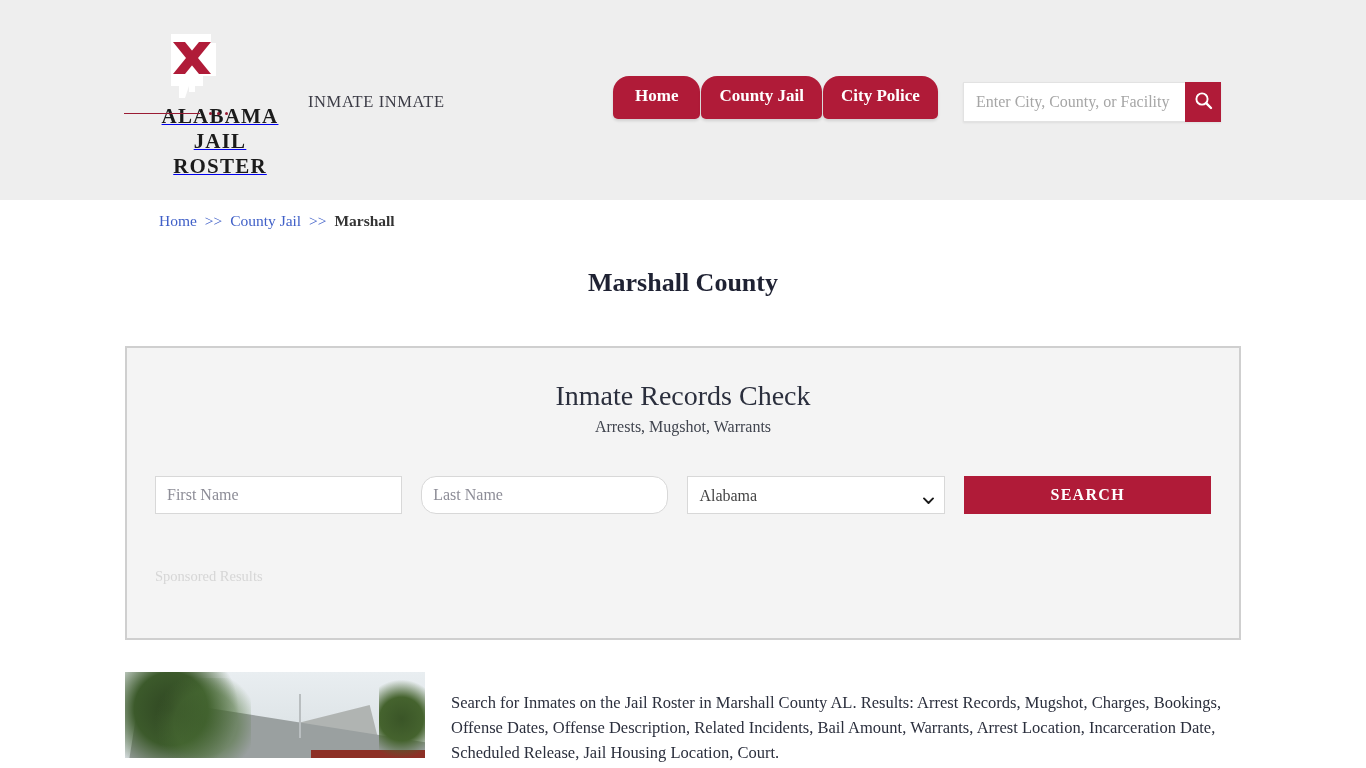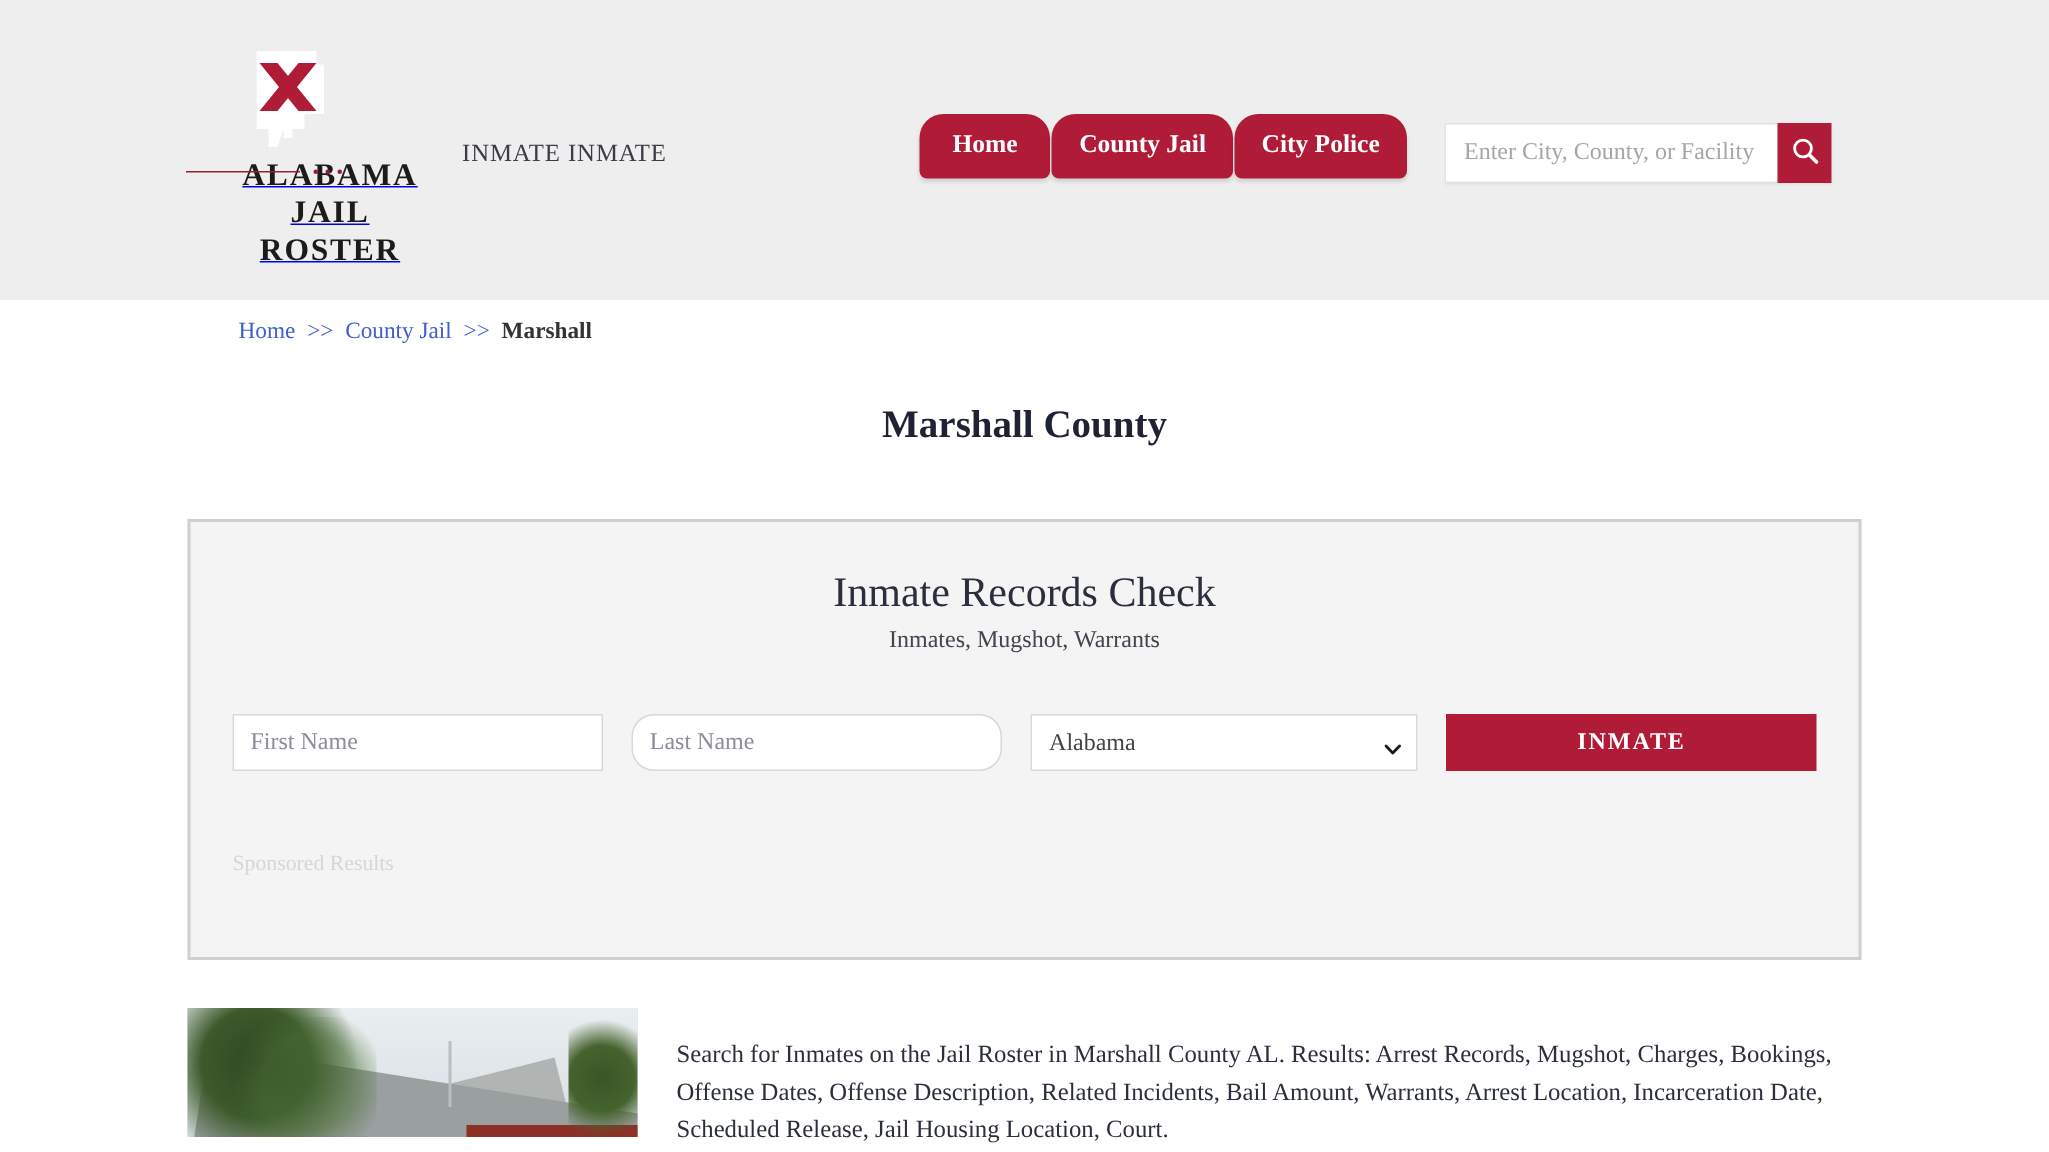"Inmates, Mugshot, Warrants" p.panel-subtitle { text: Inmates -> Arrests }
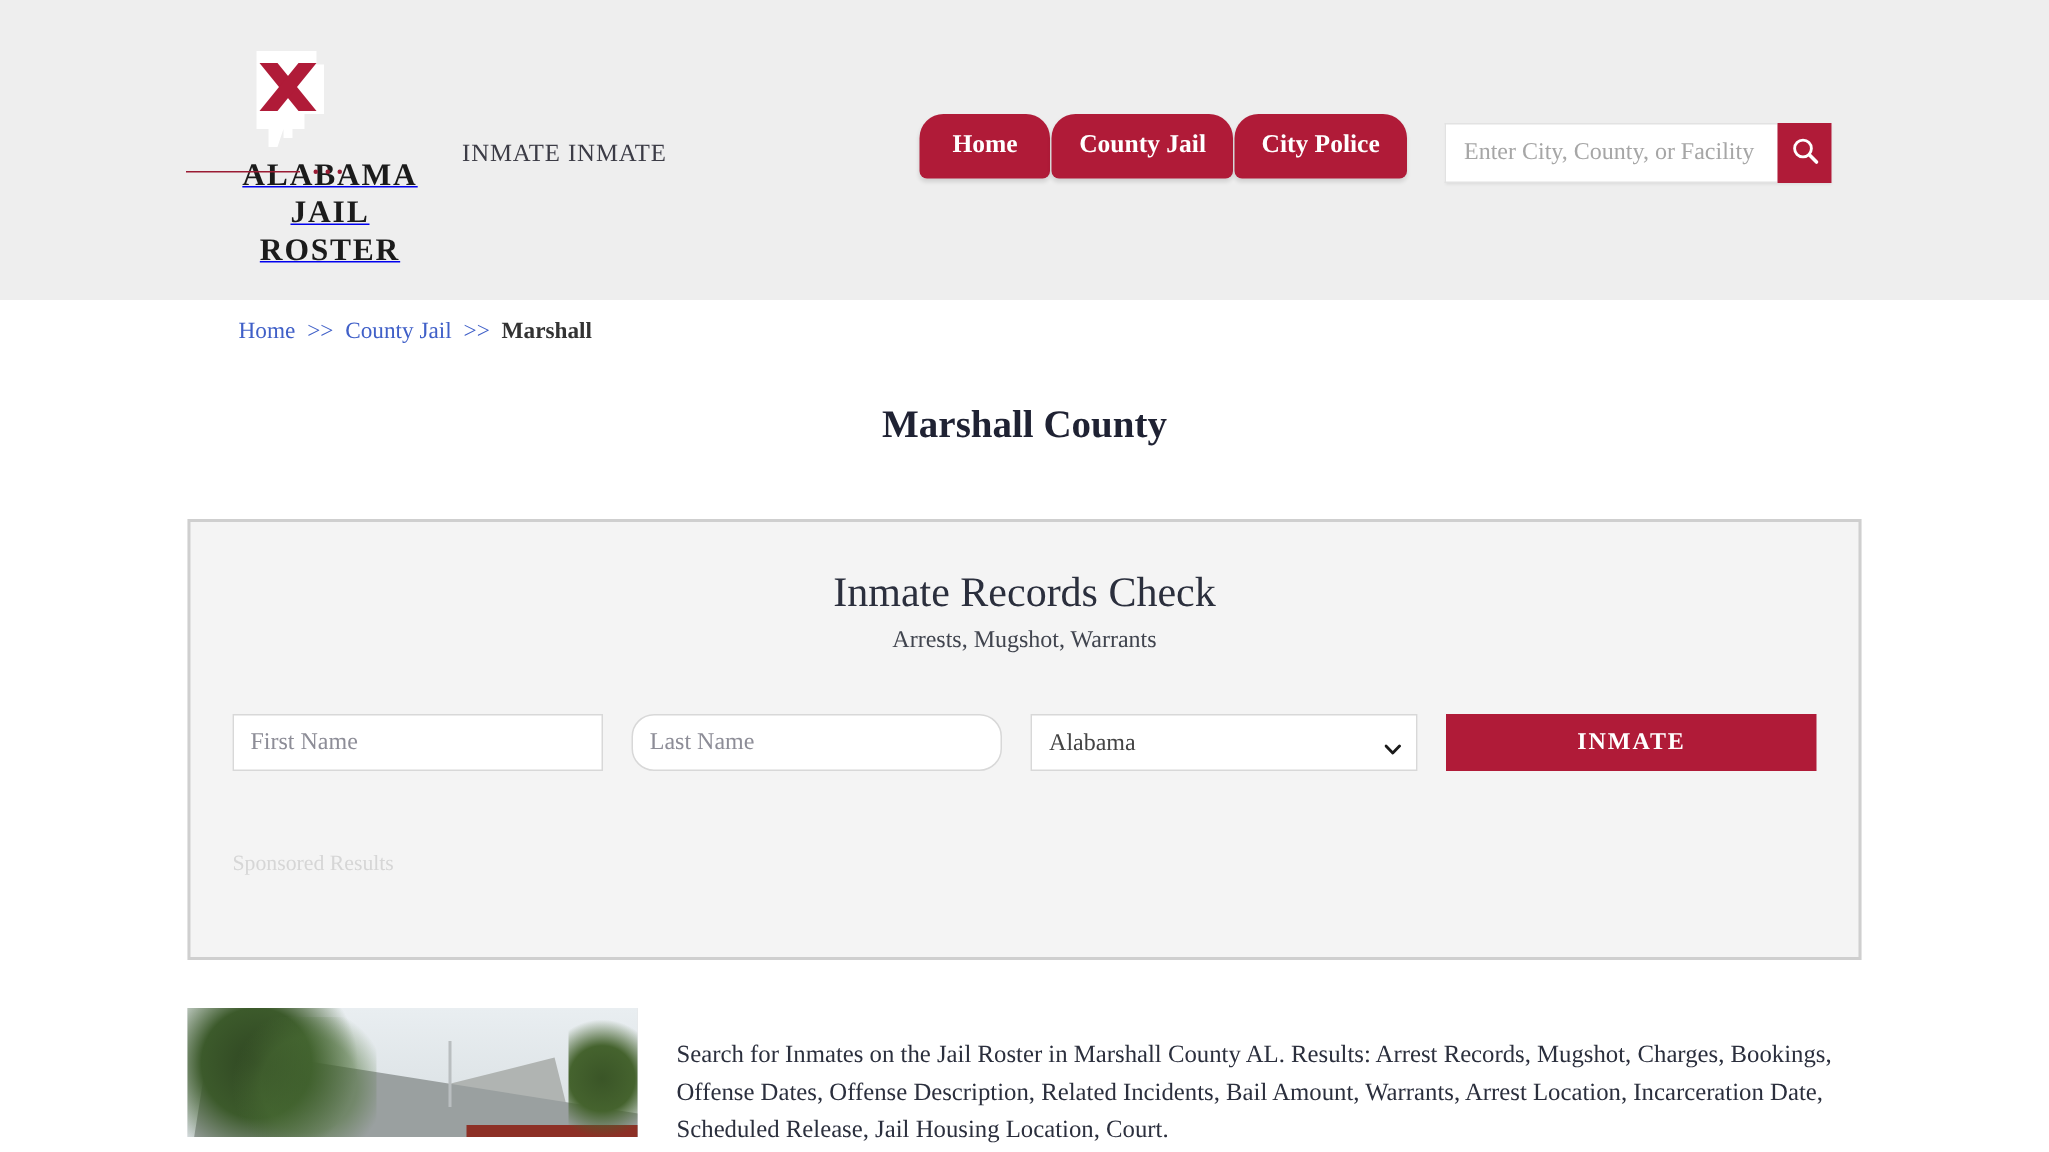"INMATE" button.btn-search { text: INMATE -> SEARCH }
